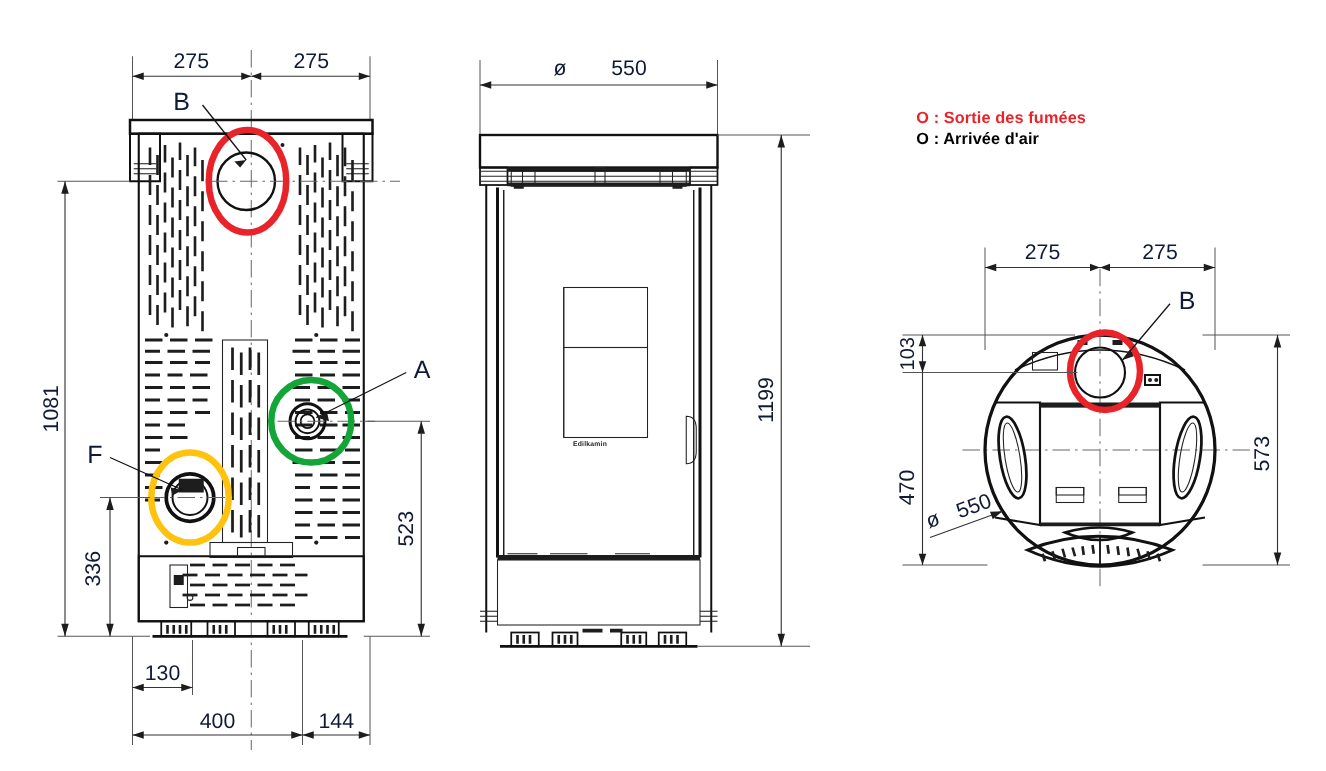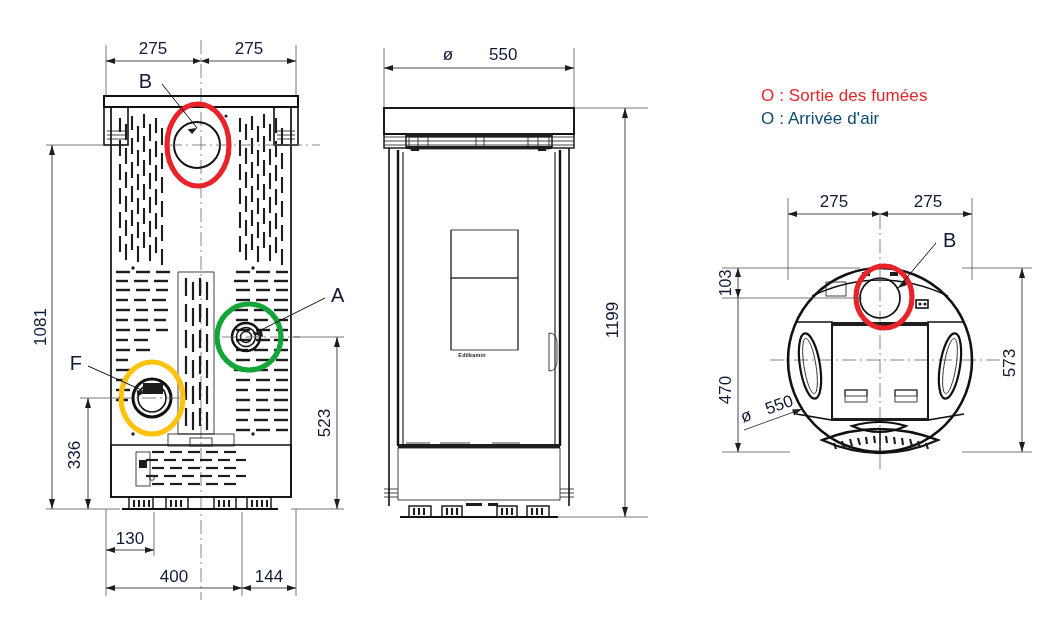"O : Sortie des fumées" .legend-row { font-size: 17px -> 13px; font-weight: normal -> bold; margin-left: 28px -> none }
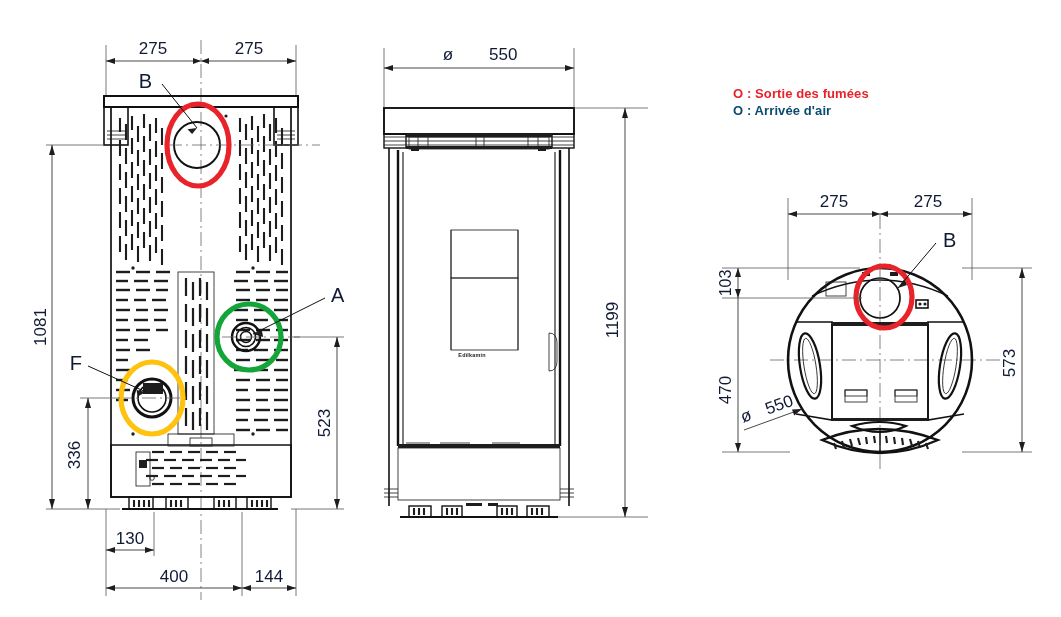"O : Arrivée d'air" .lg-green { color: #0c4a6e -> #000000 }
